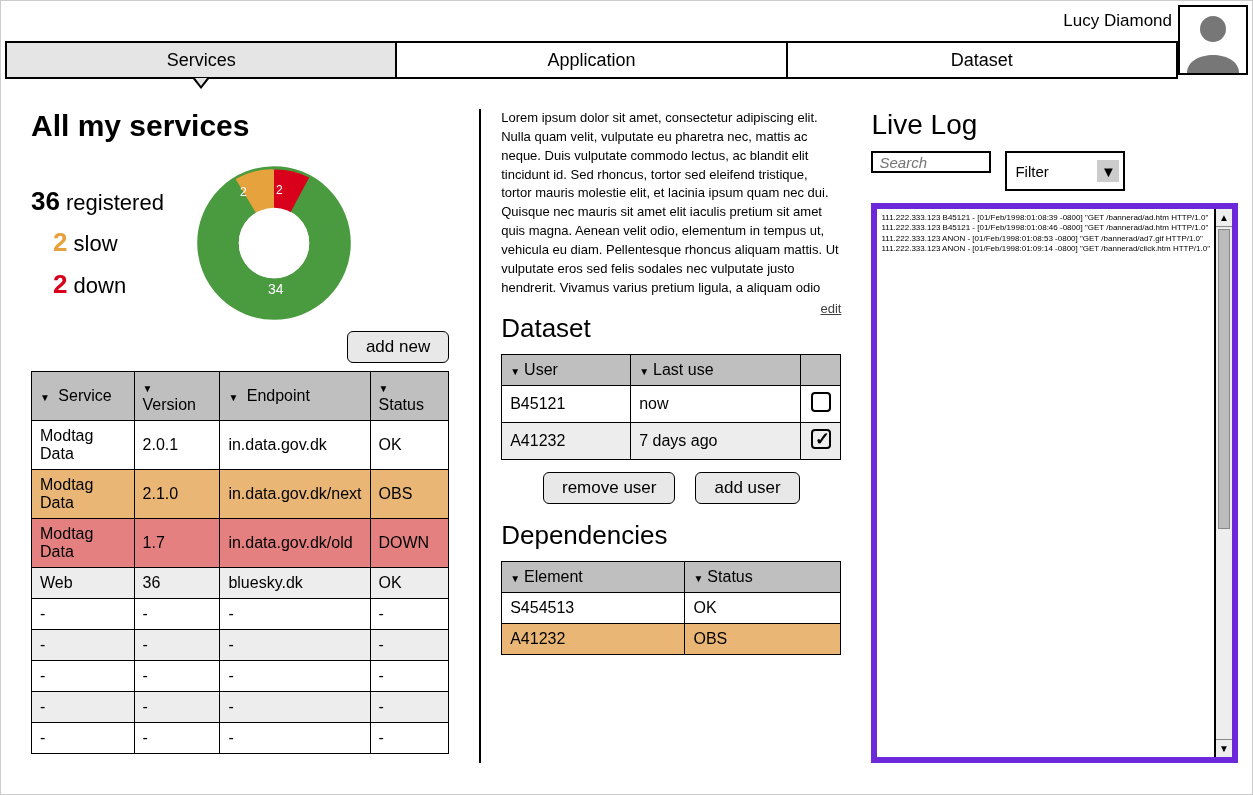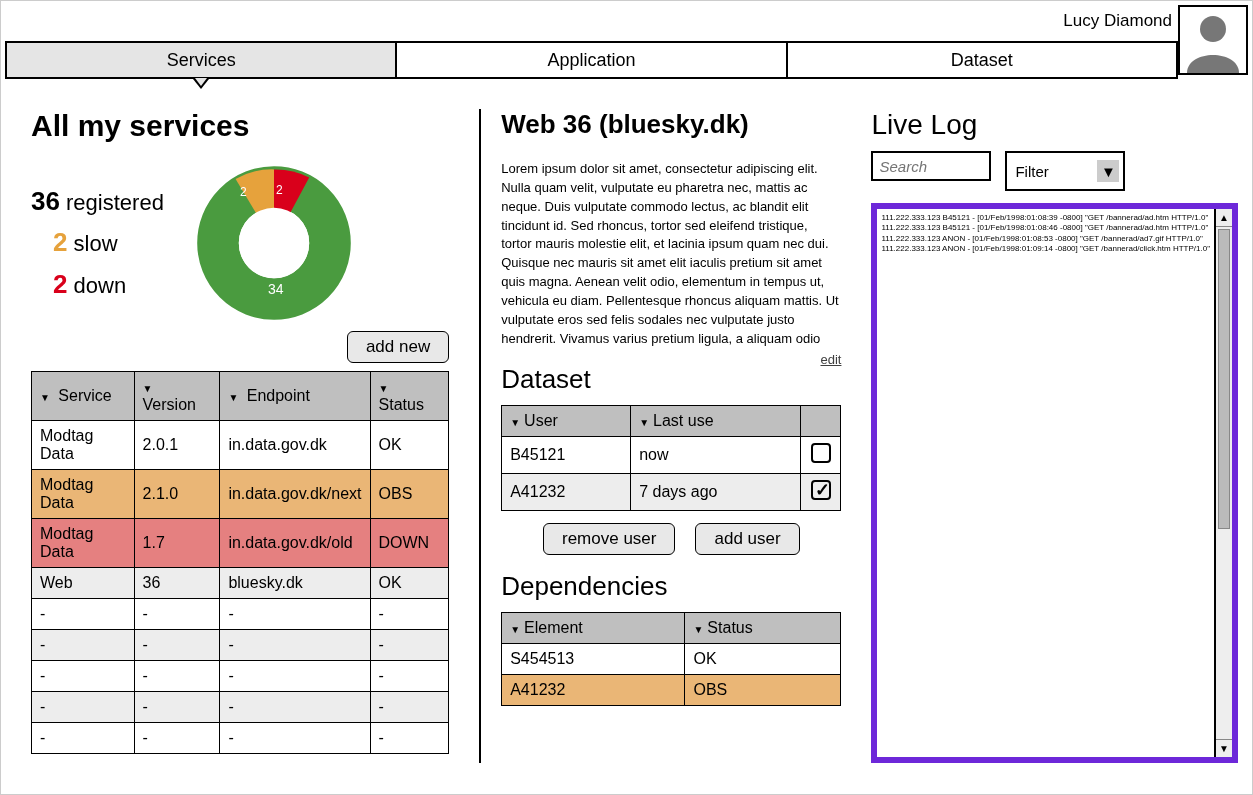"Web 36 (bluesky.dk)" h1.big { html: <h1>Web 36 (bluesky.dk)</h1> -> none }
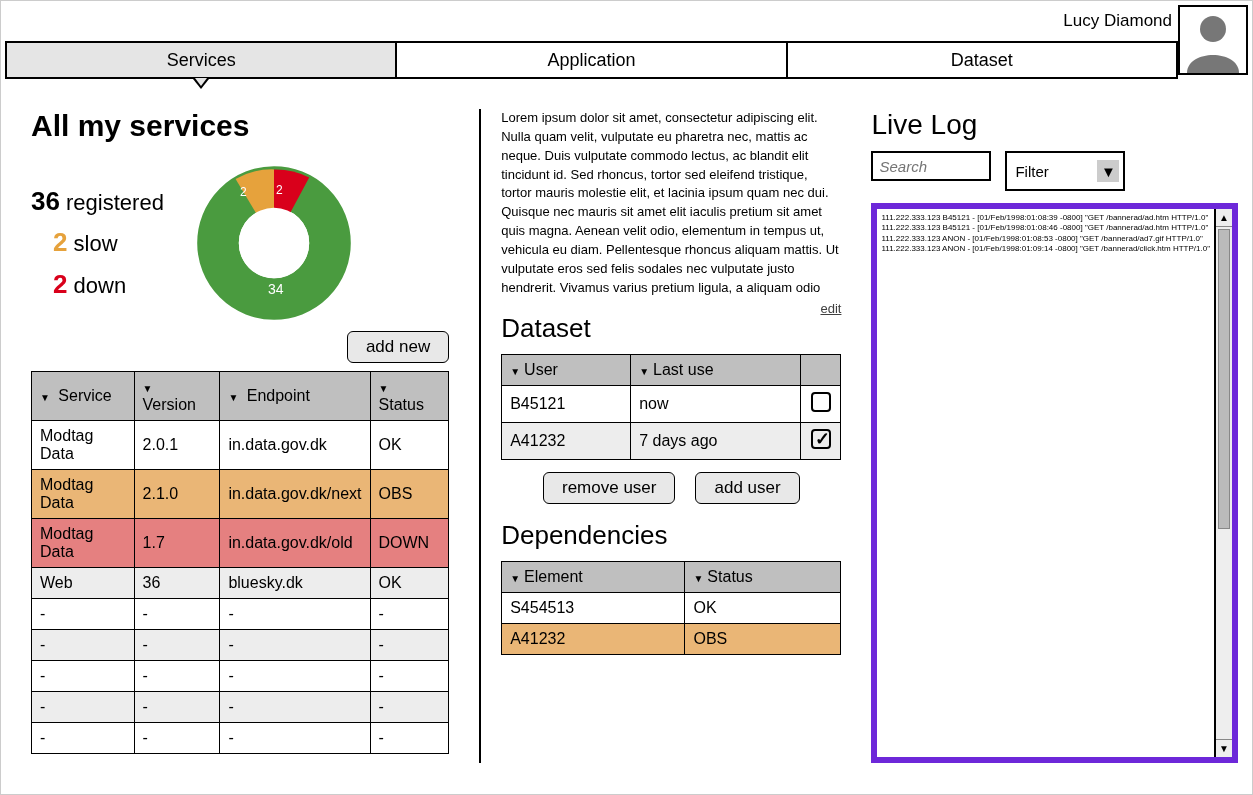"Search" .search { height: 30px -> 22px }
